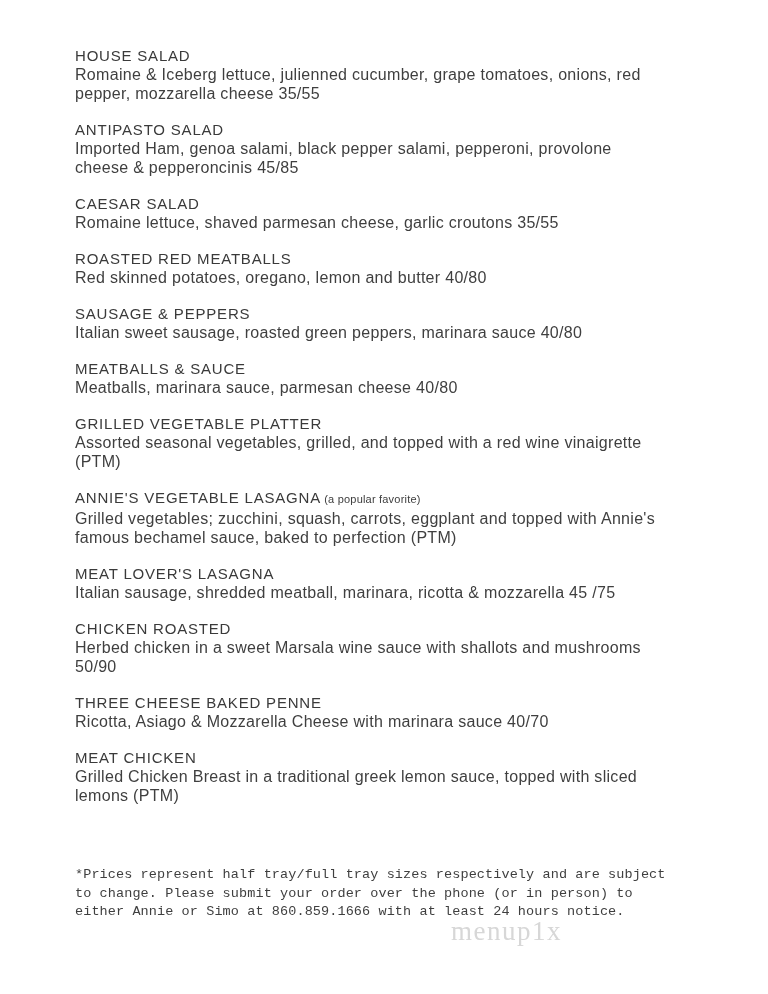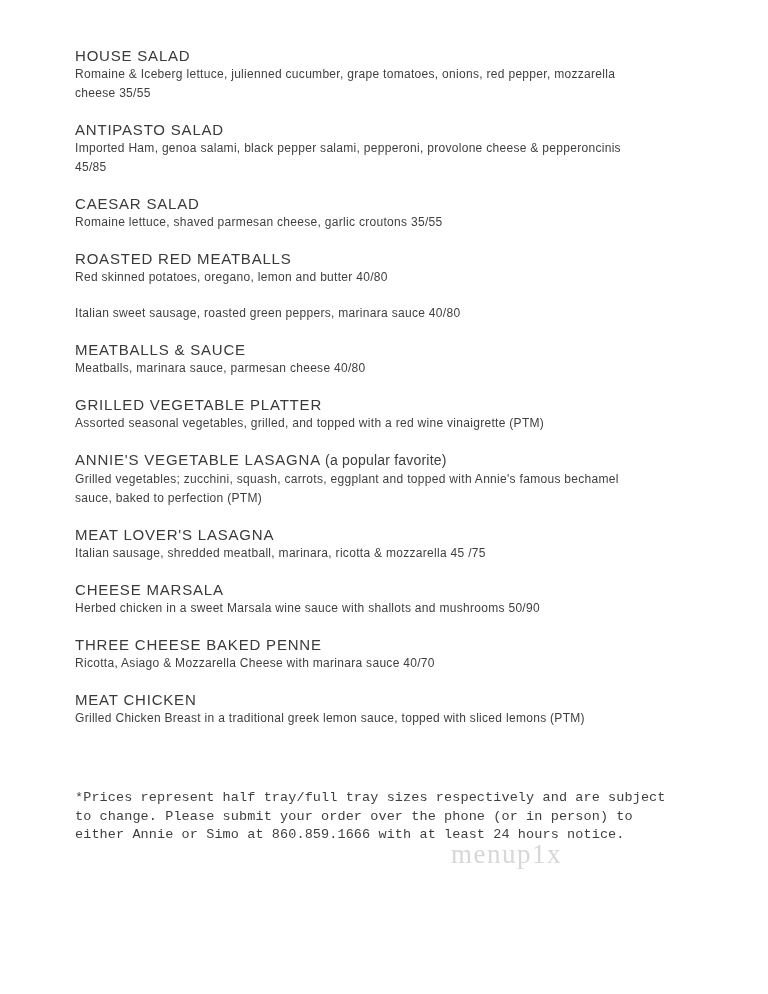"Romaine & Iceberg lettuce, julienned" .item-desc { font-size: 12px -> 16px }
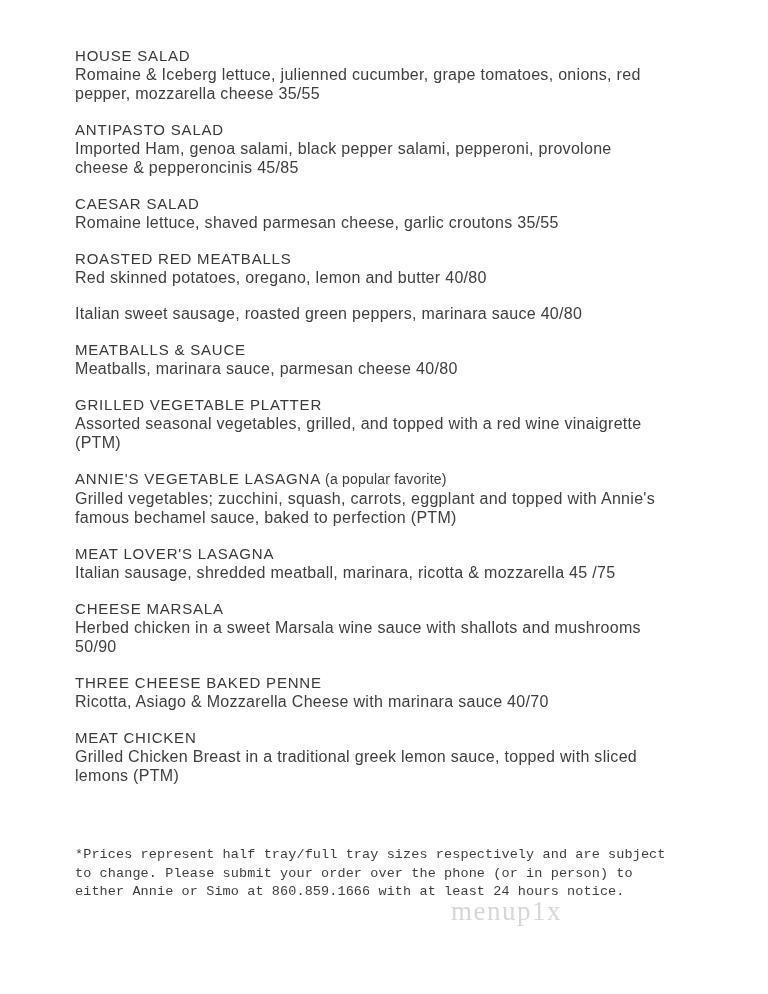"SAUSAGE & PEPPERS" div.item-name { html: none -> <div>SAUSAGE &amp; PEPPERS</div> }
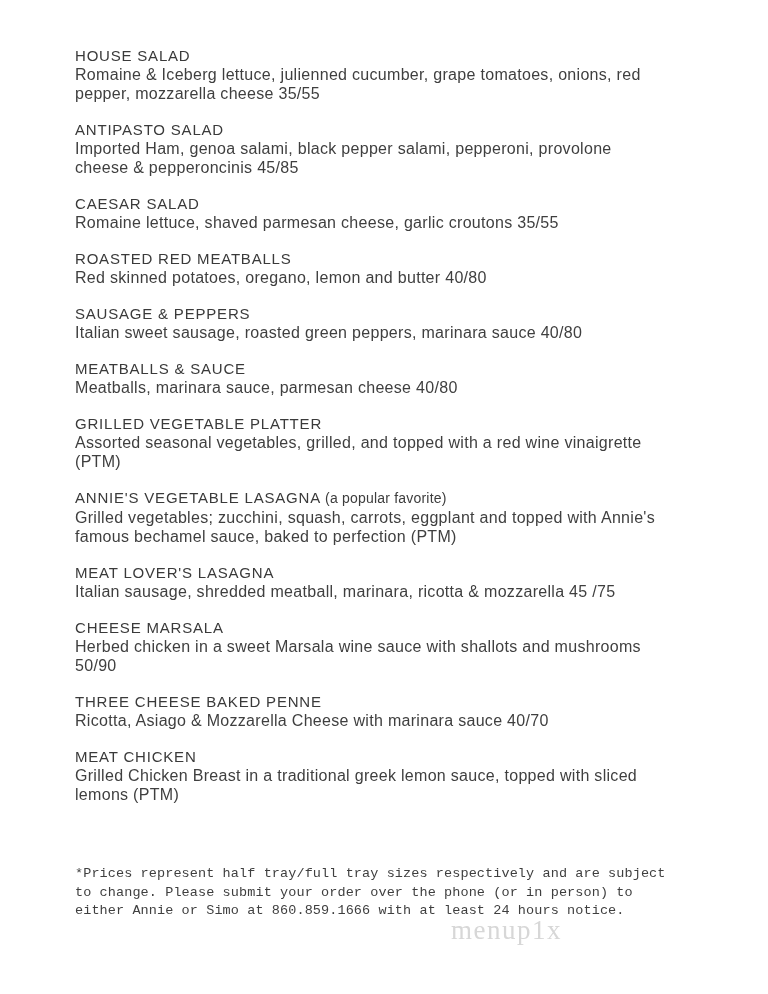"(a popular favorite)" .item-note { font-size: 14px -> 11px }
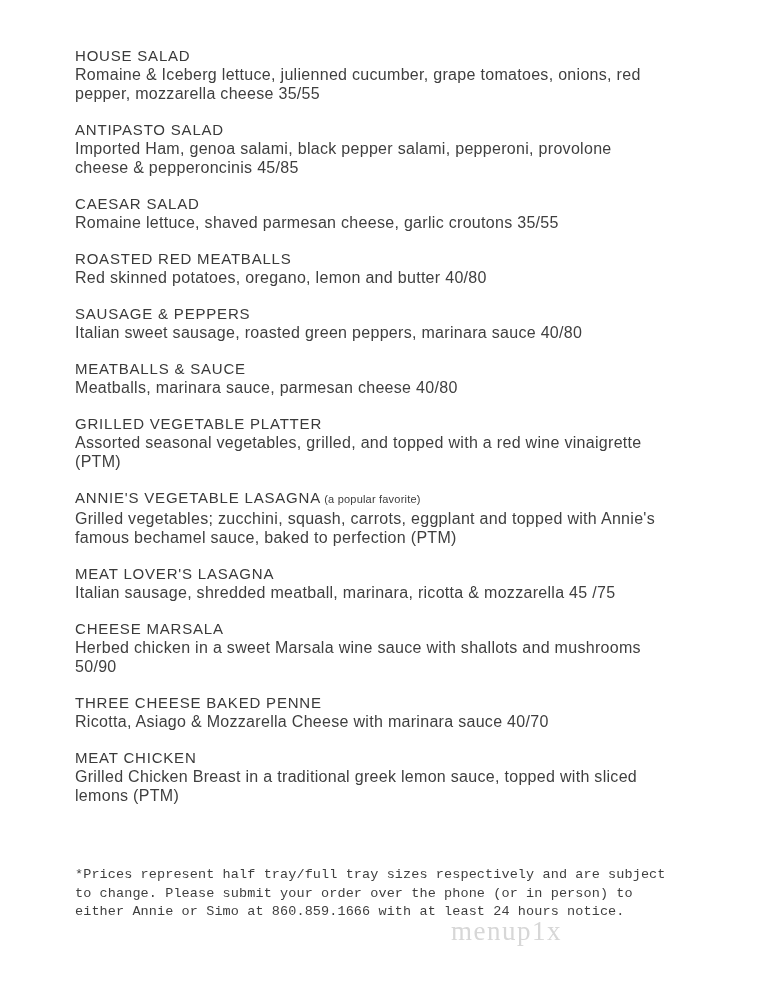"CHEESE MARSALA" div.item-name { text: CHEESE MARSALA -> CHICKEN ROASTED }
